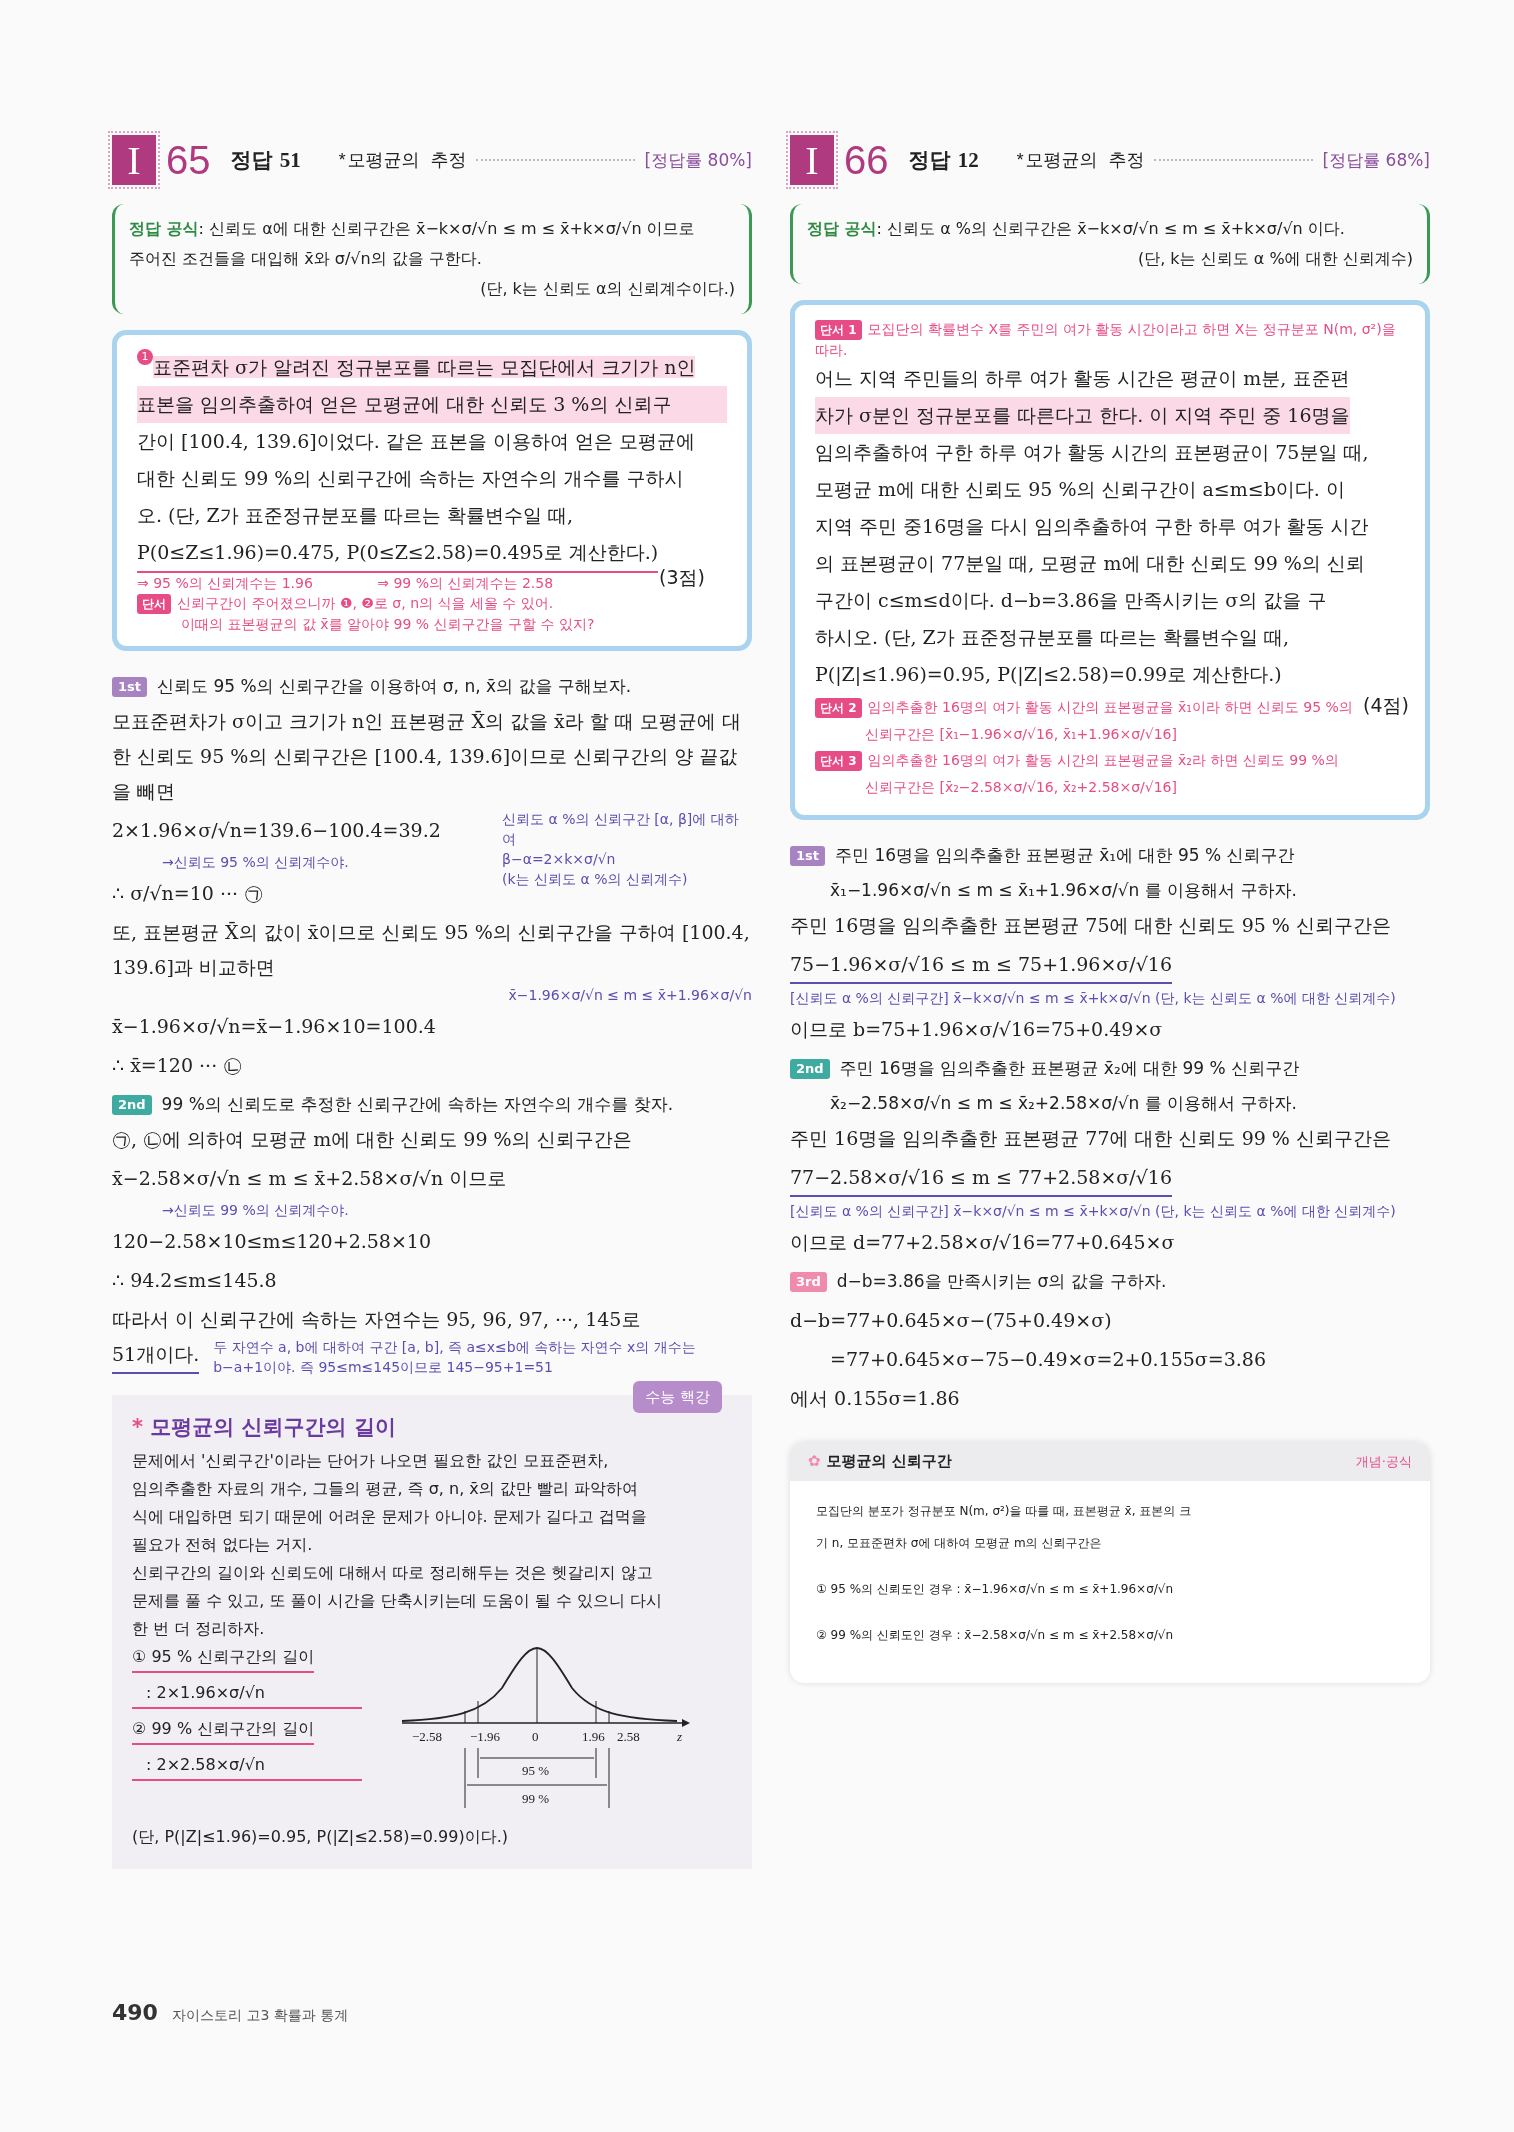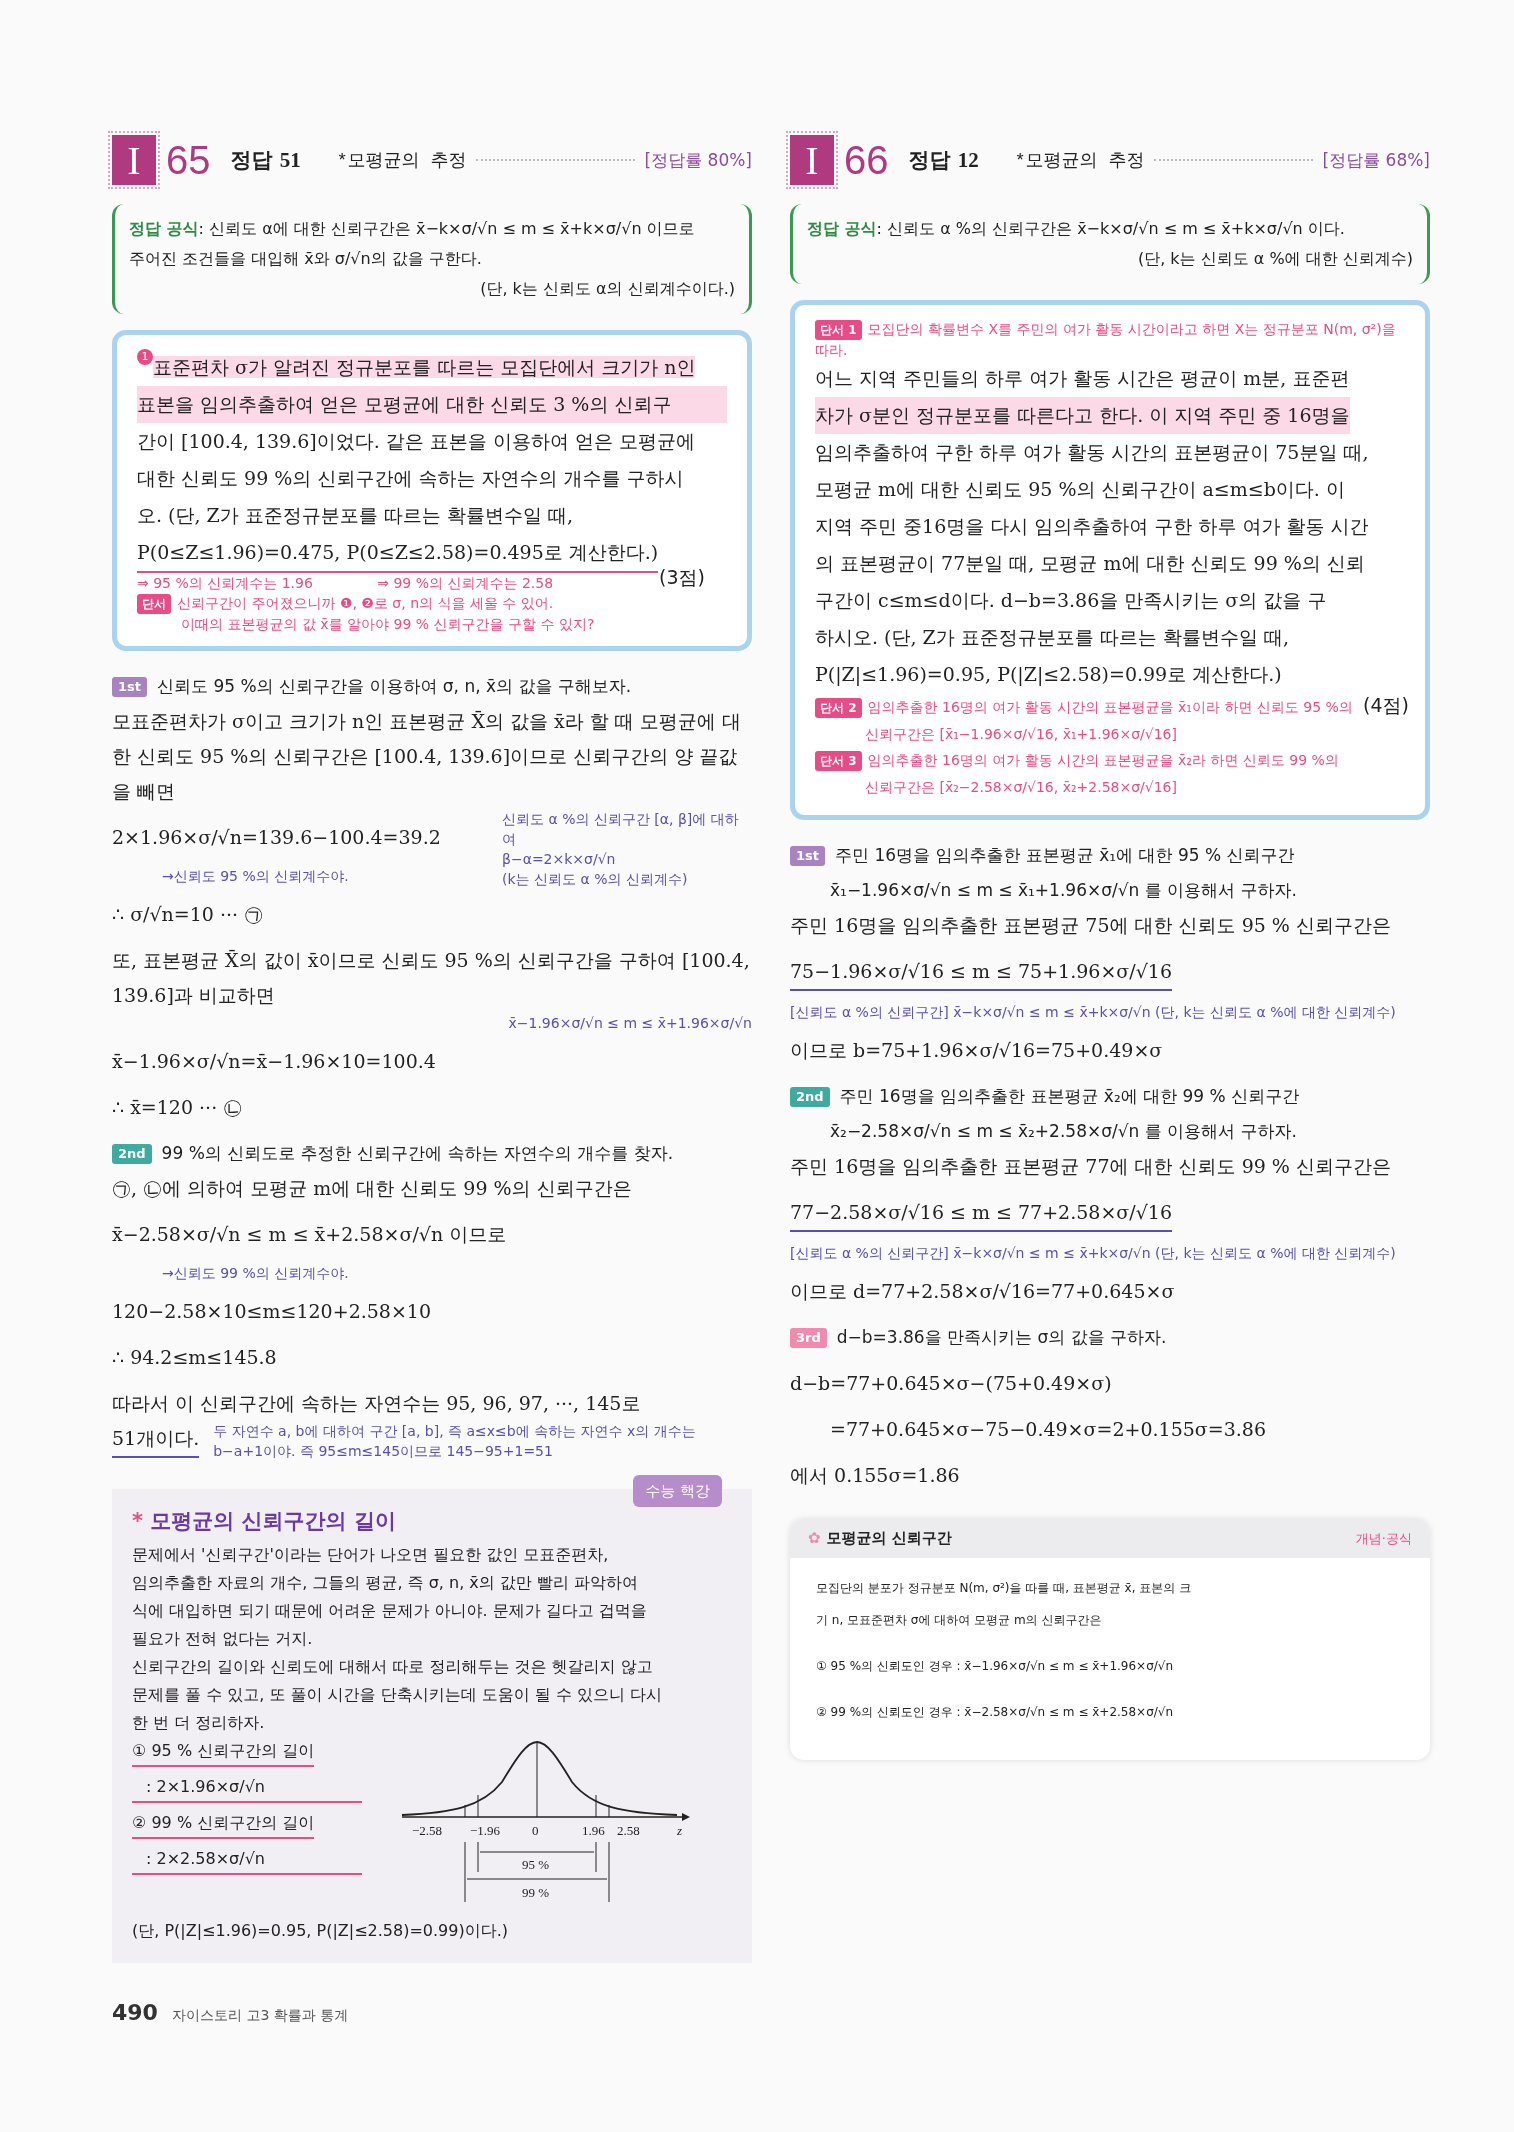"2×1.96×σ/√n=139.6−100.4=39.2" .eq { margin: 11px 0 -> 4px 0 }
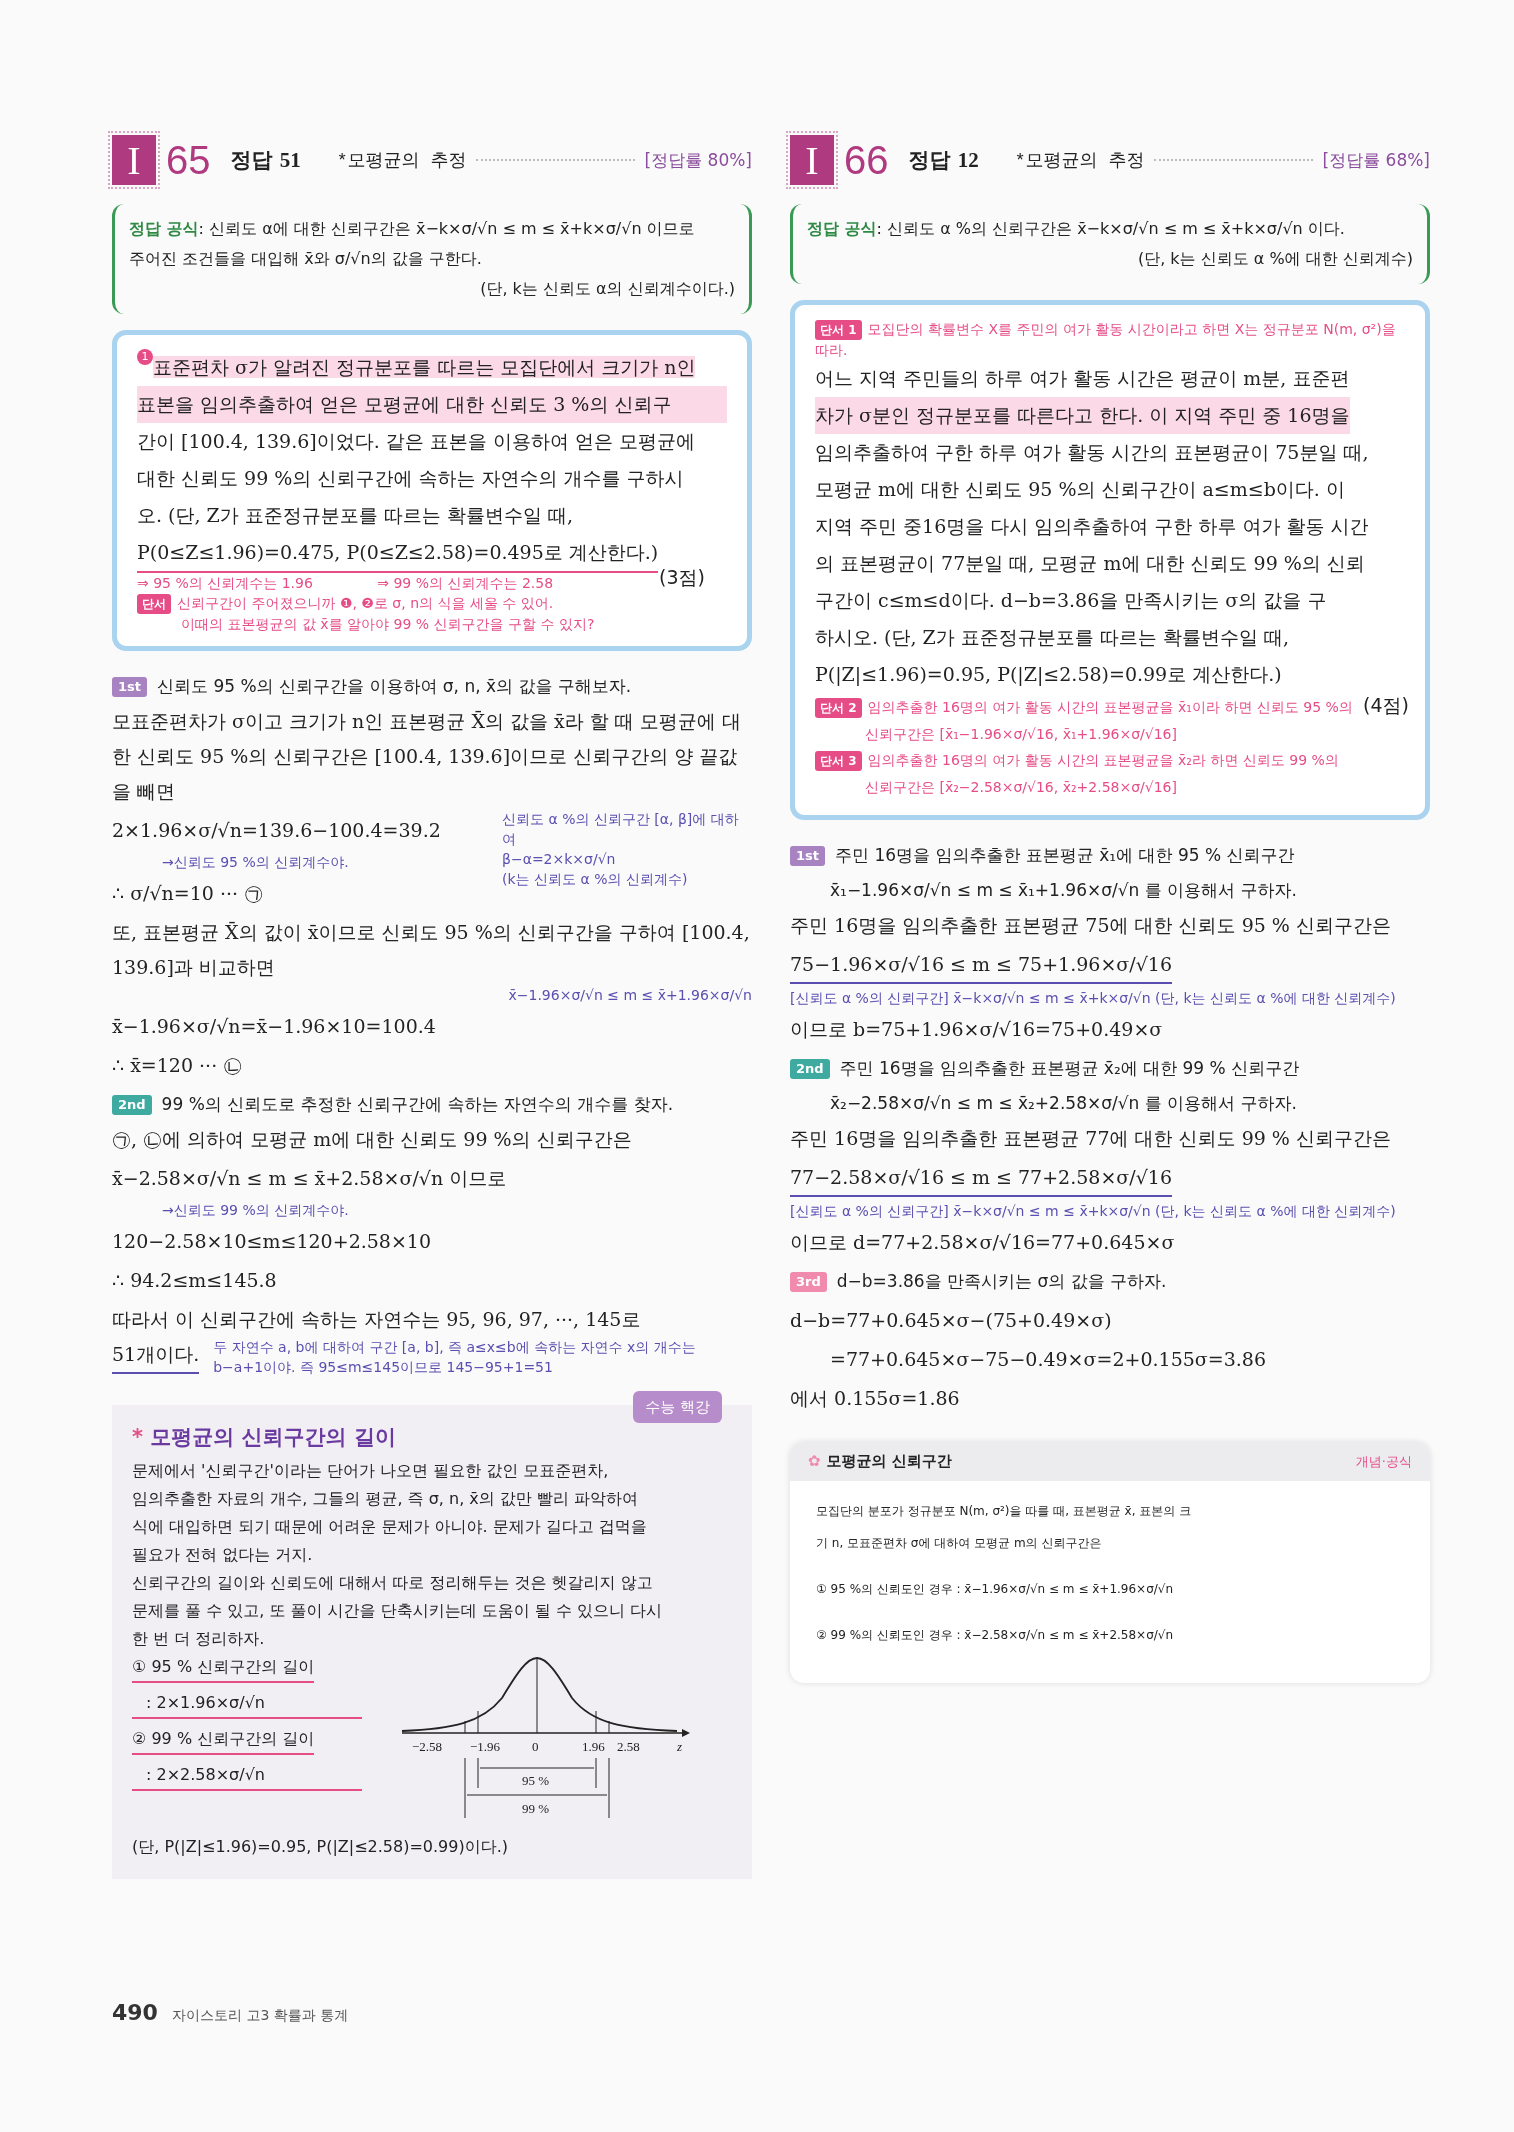"수능 핵강" .tip { margin-top: 28px -> 18px }
